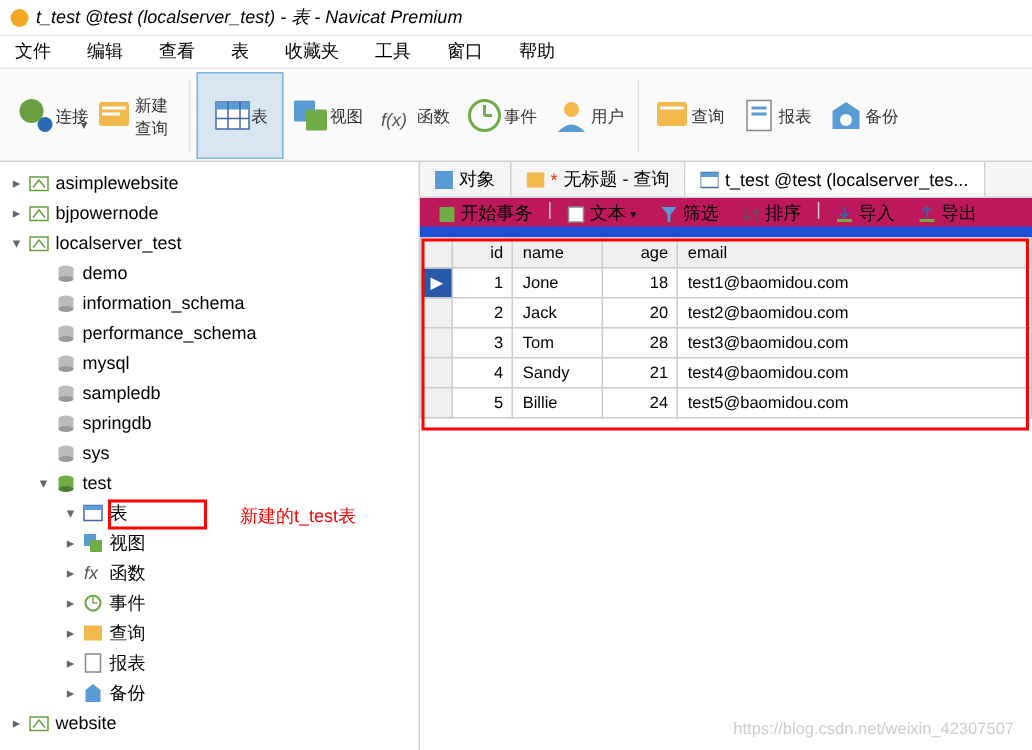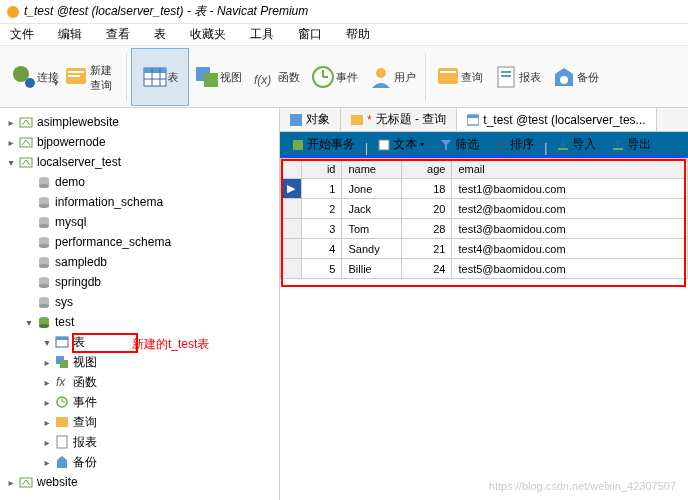"开始事务" .subtoolbar { align-items: flex-end -> flex-start; background: #0369a1 -> #be185d; border-bottom: 3px solid #1d4ed8 -> 7px solid #1d4ed8 }
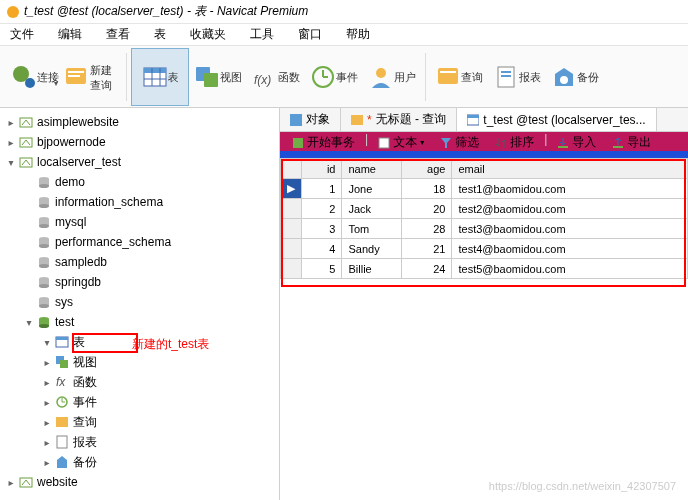"mysql" div.tree-item { order: before "performance_schema" -> after "performance_schema" }
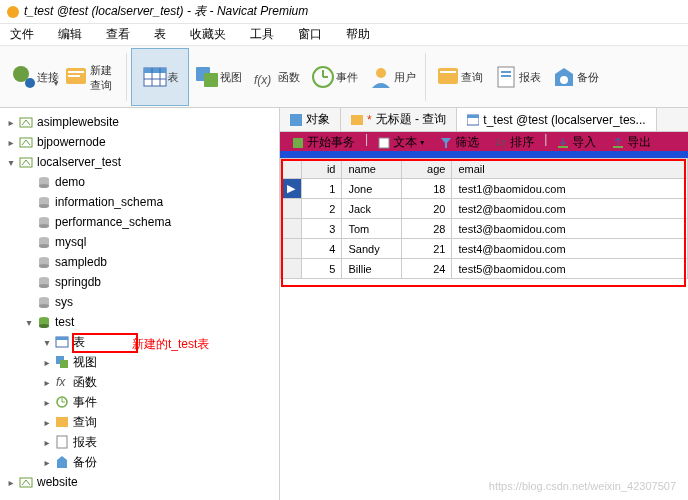"新建的t_test表" div.annotation-text { left: 132px -> 160px }
